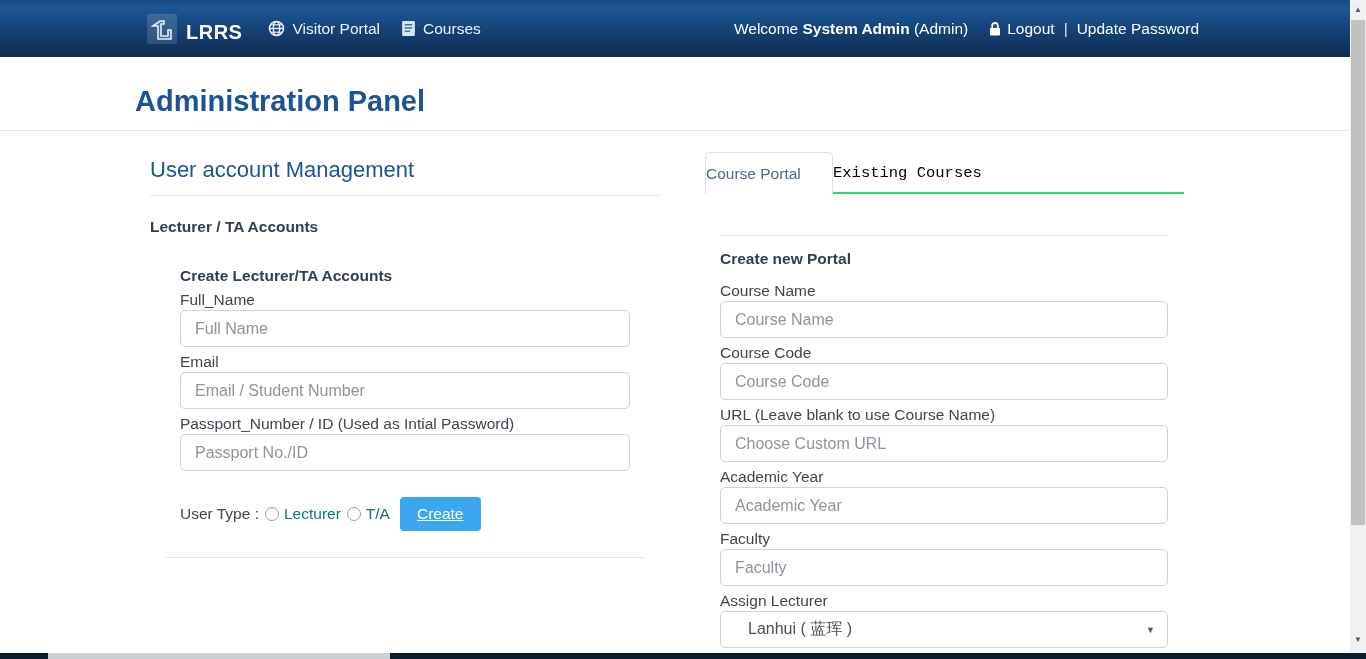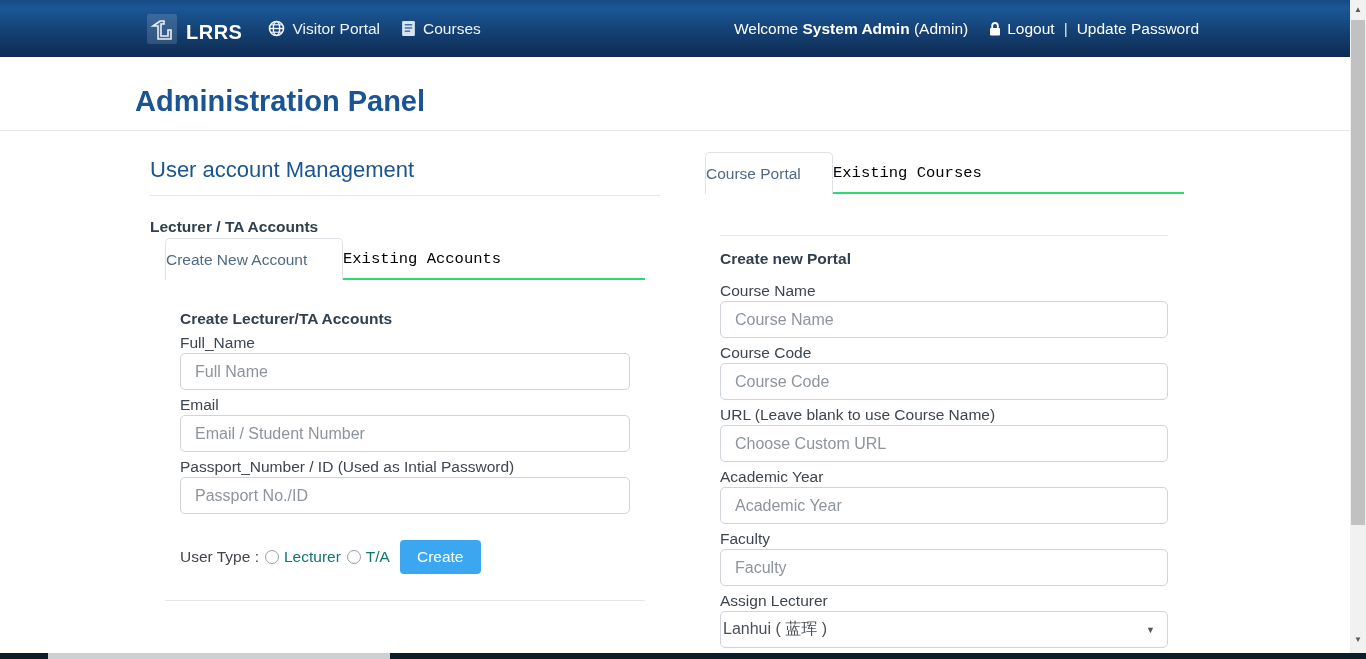"Create New Account" div.tabbar { html: <div> <div>Create New Account</div> <div>Existing Accounts</div> <div></div> </div> -> none }
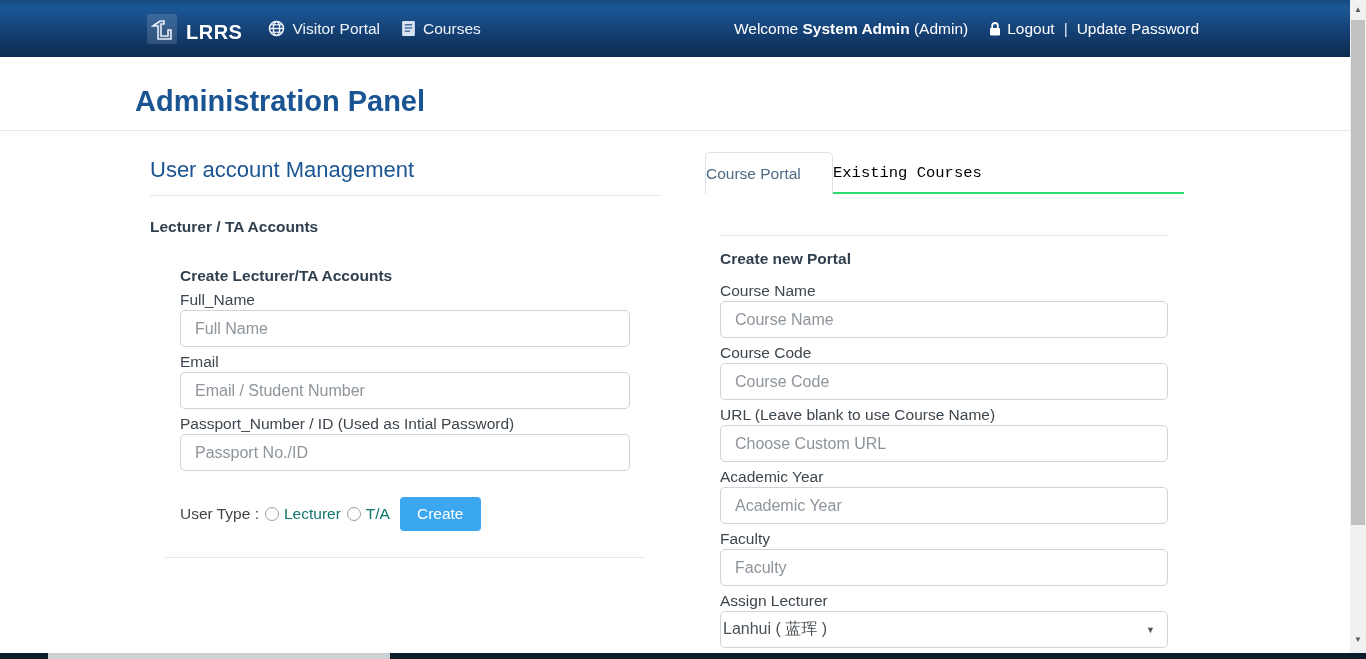"Create" .btn-create { text-decoration: none -> underline }
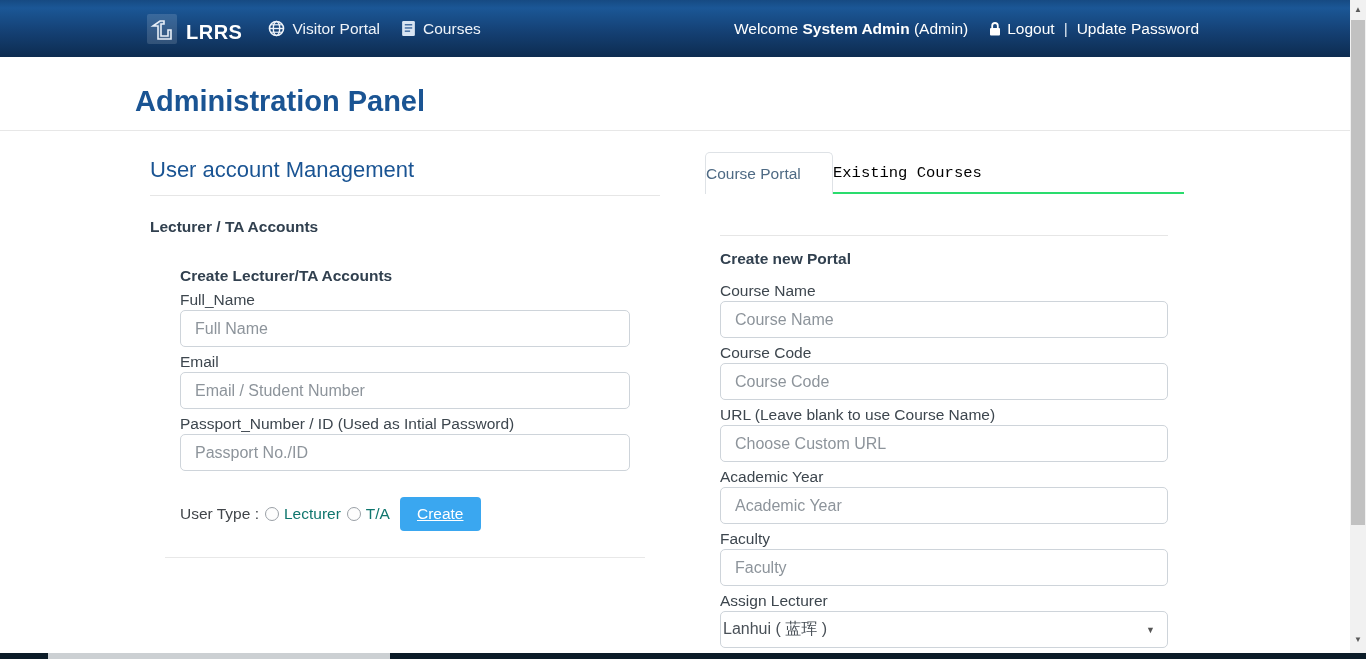"Lanhui ( 蓝珲 )" .select-box { padding: 0 2px -> 0 27px }
